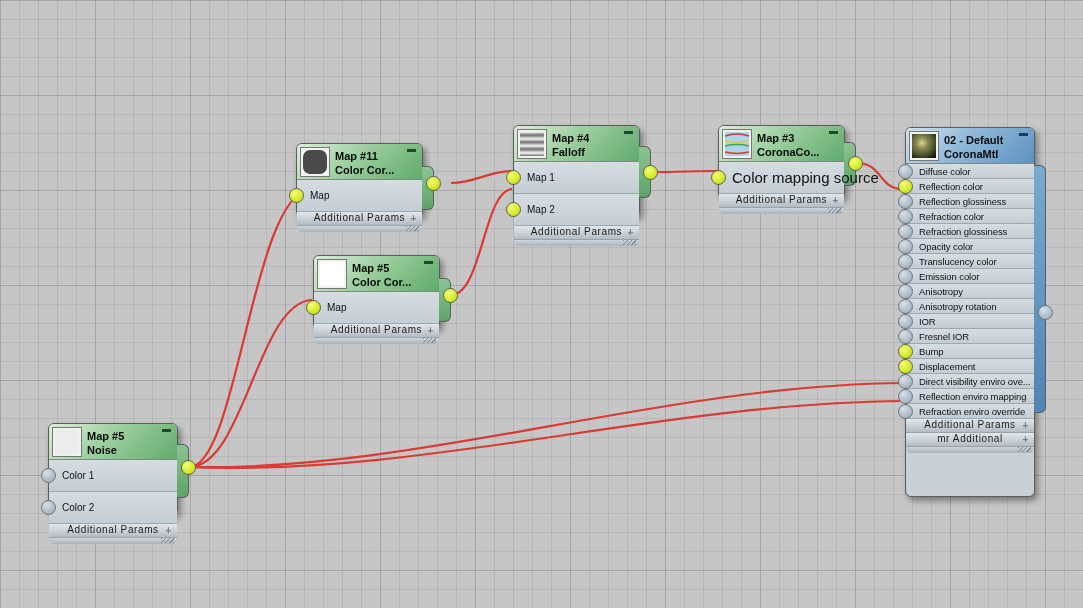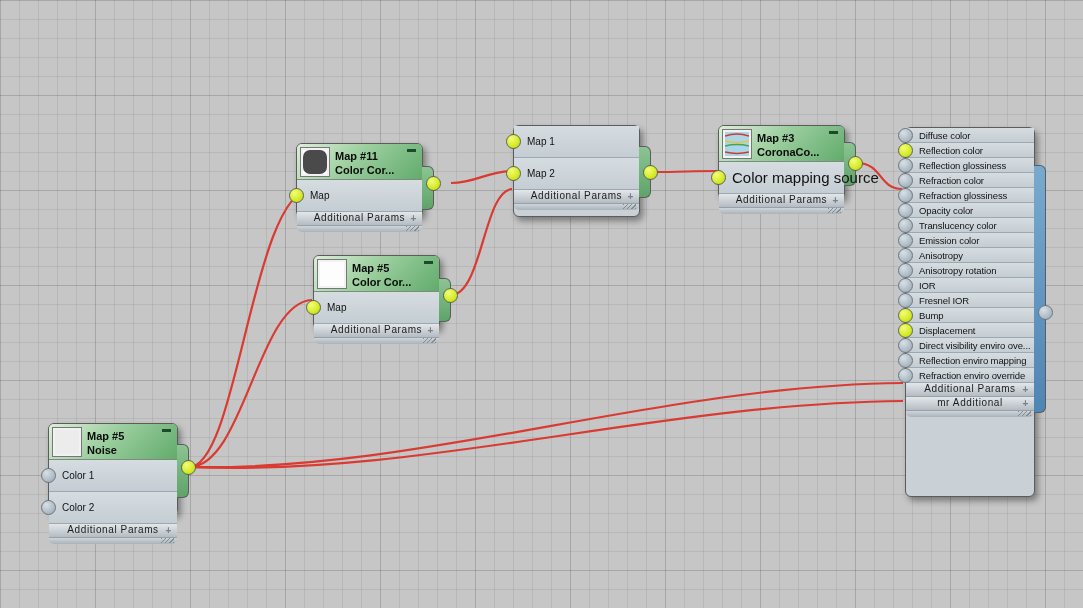"Map #4" div.header { html: none -> <div> <div> <div></div> </div> <div> <div>Map #4</div> <div>Falloff</div> </div> <div></div> </div> }
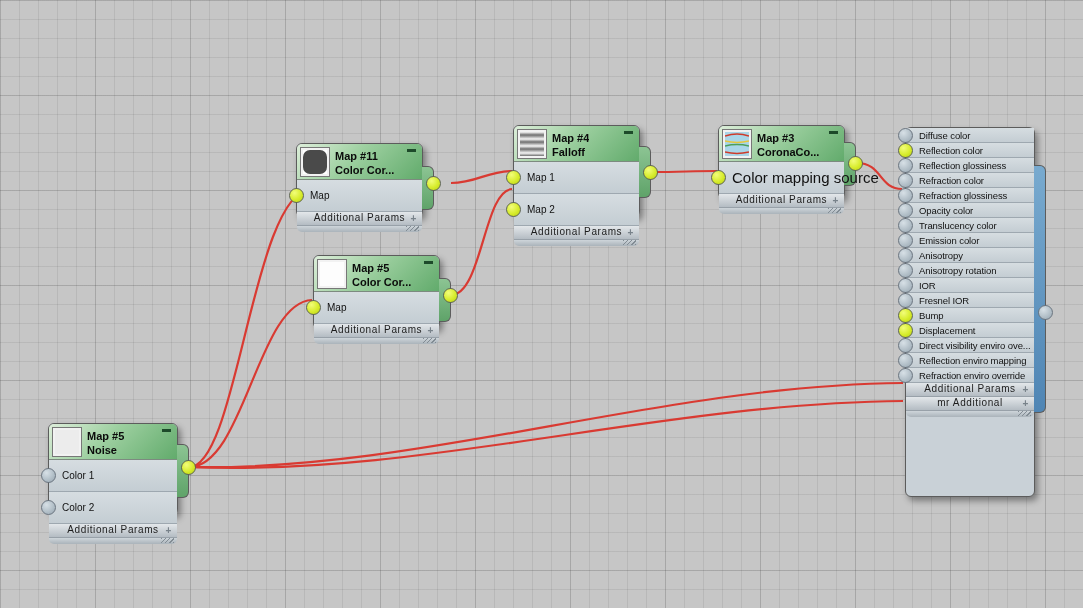"02 - Default" div.header { html: none -> <div> <div> <div></div> </div> <div> <div>02 - Default</div> <div>CoronaMtl</div> </div> <div></div> </div> }
